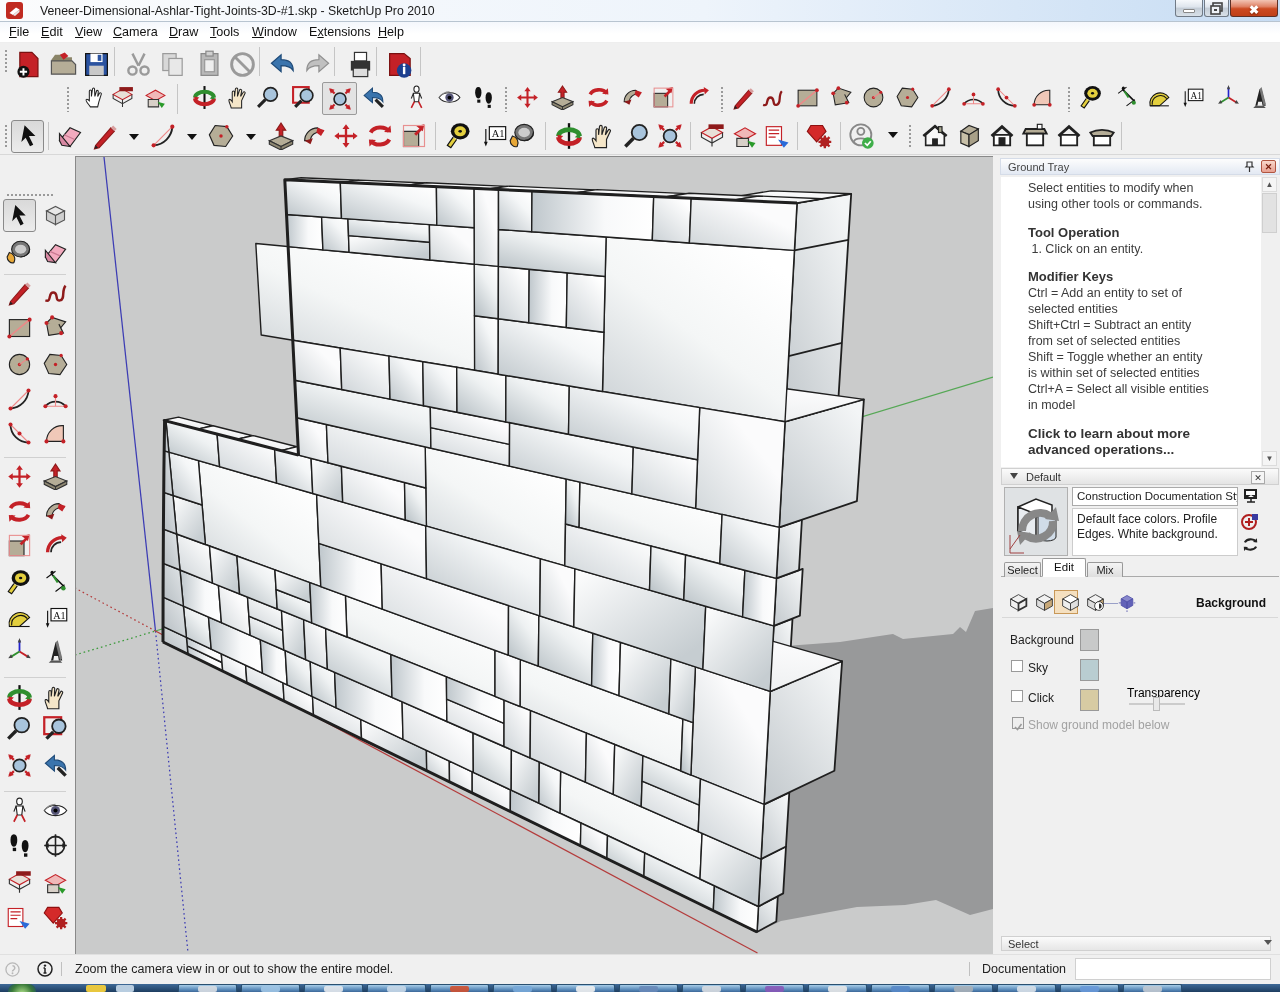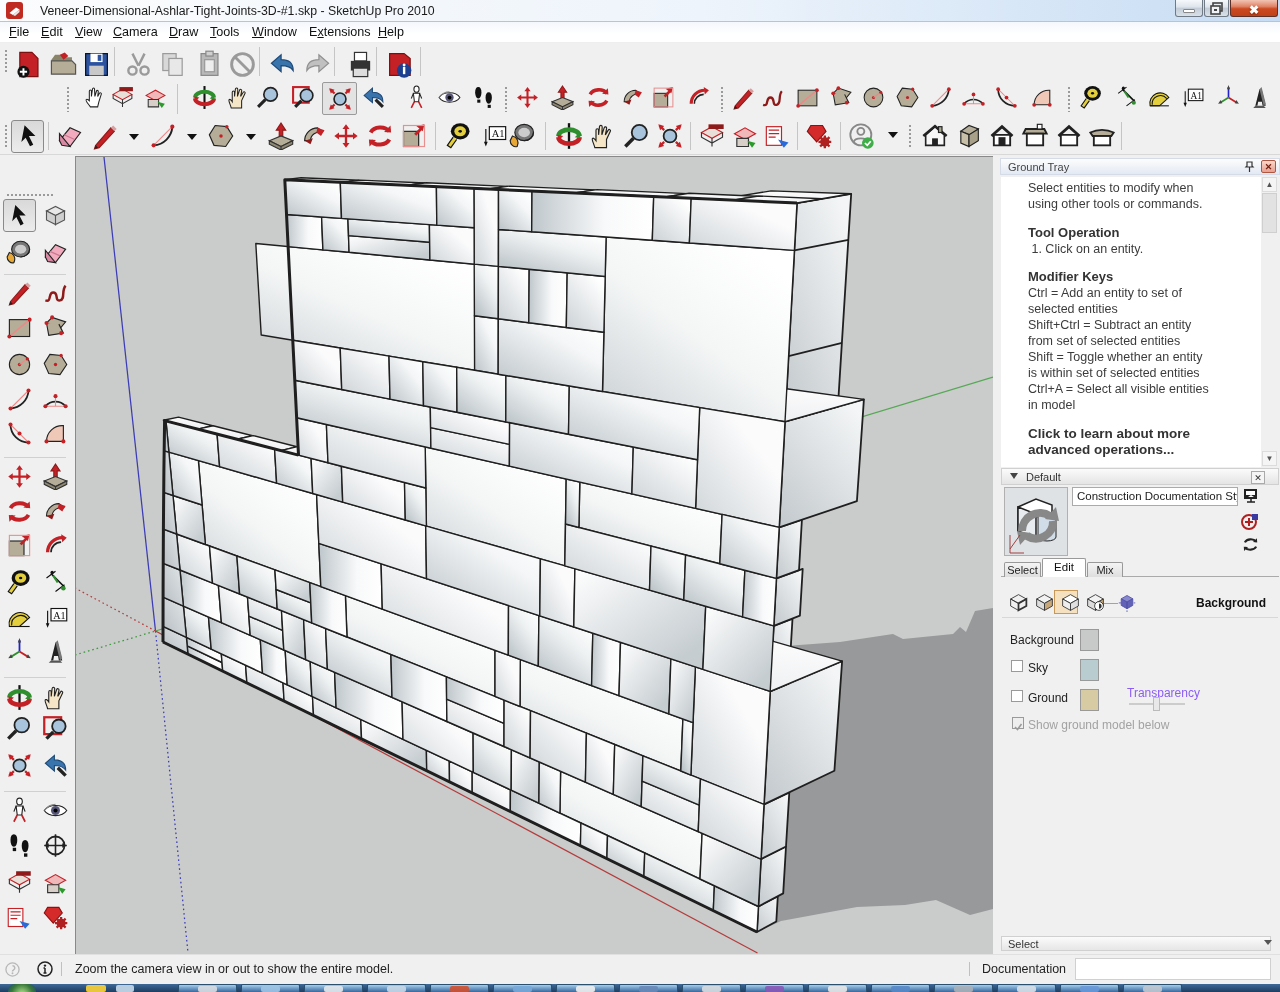"Default face colors. Profile" div.abs { html: none -> <div>Default face colors. Profile<br>Edges. White background.</div> }
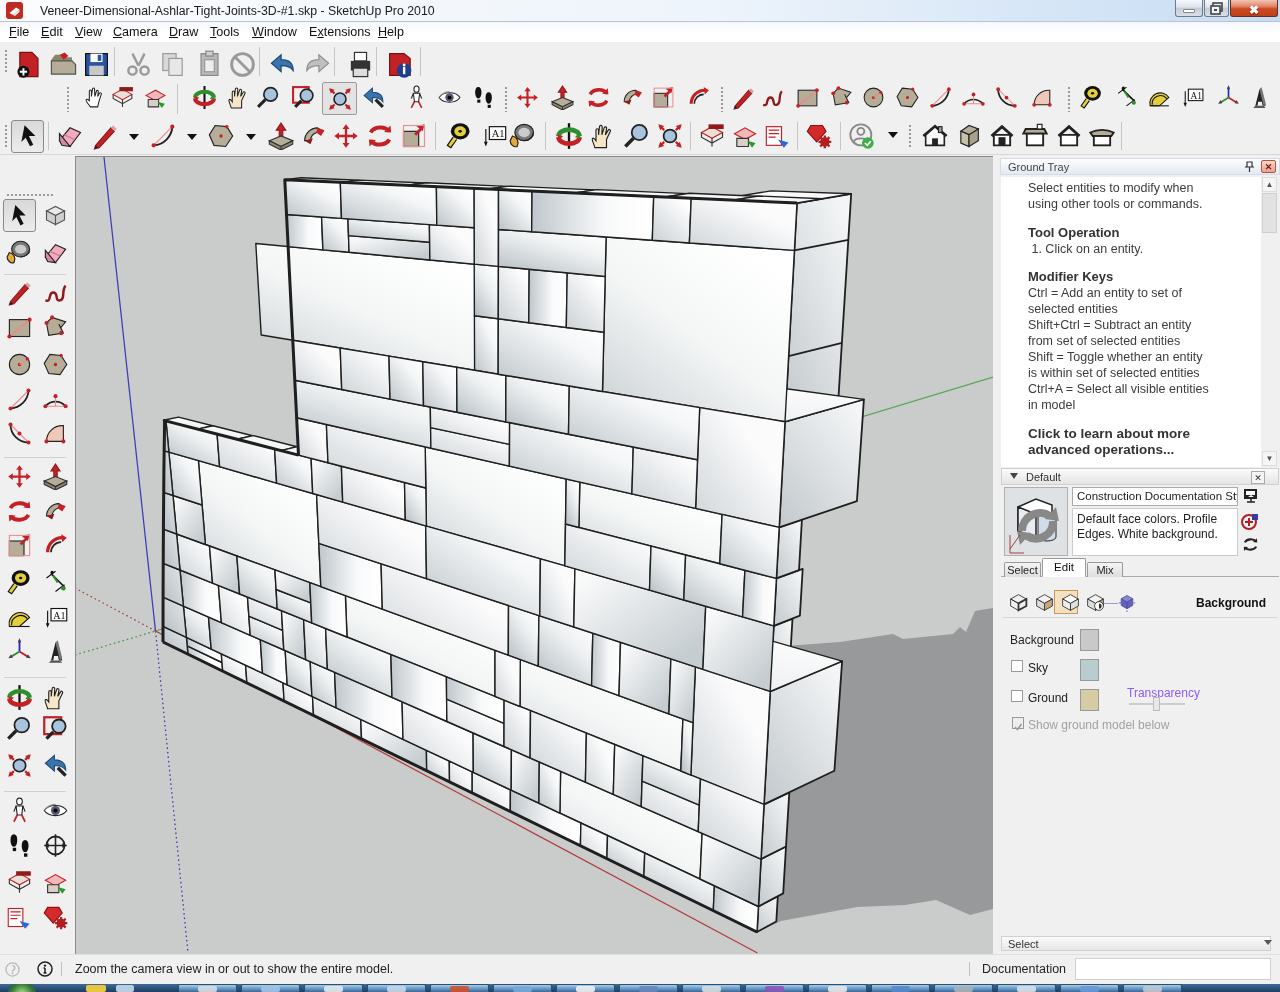"Ground" div.abs { text: Ground -> Click }
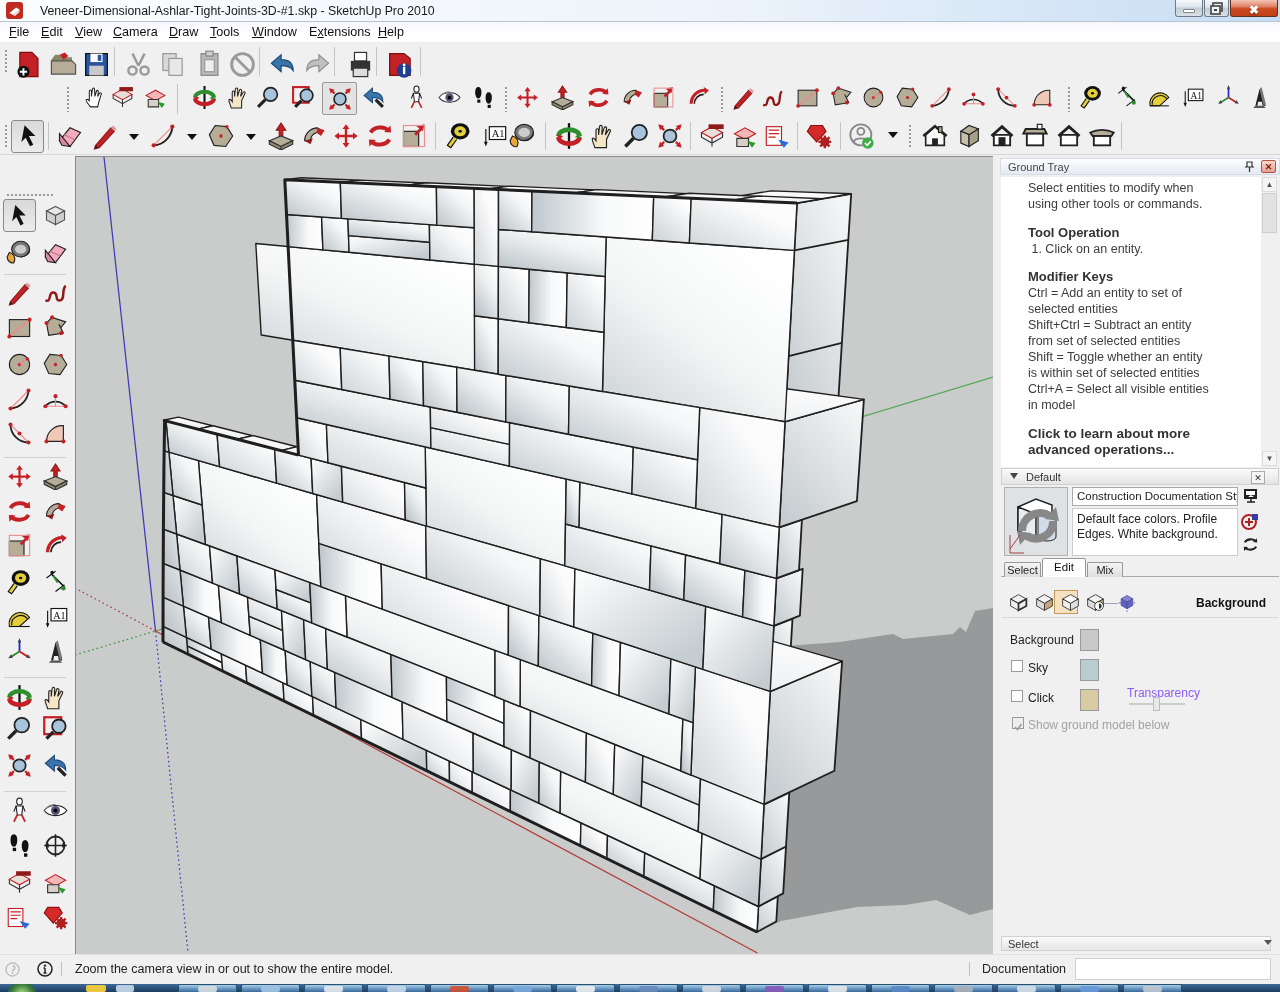"Transparency" div.abs { color: #8b5cf6 -> #000000 }
